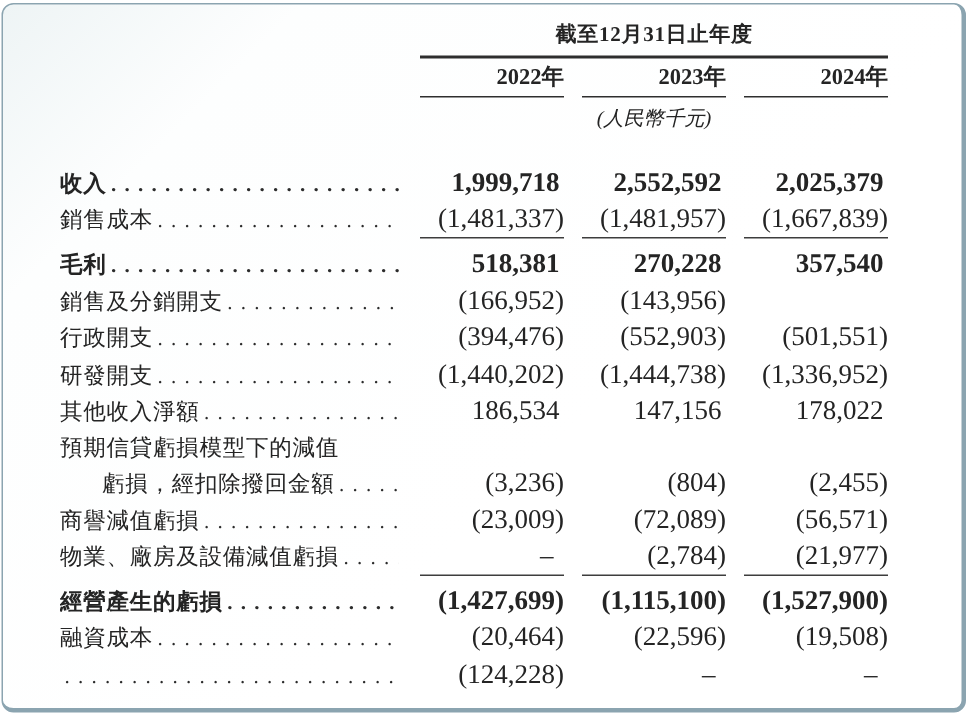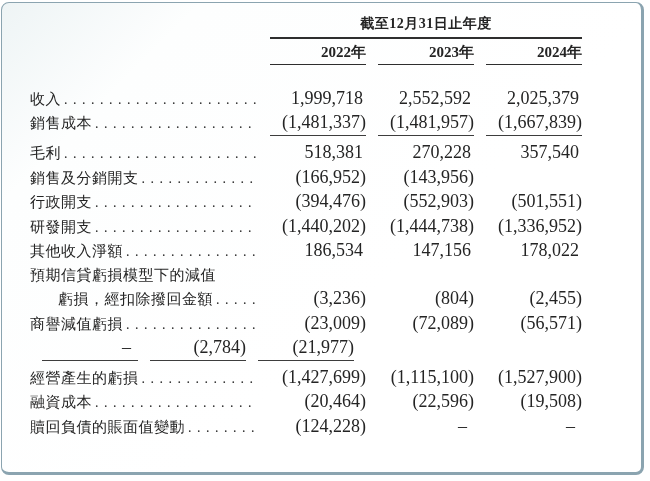"截至12月31日止年度" .content { left: 28px -> 38px }
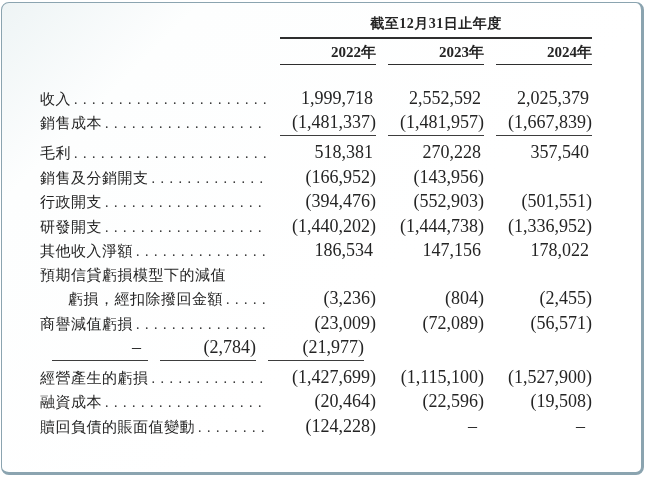"(人民幣千元)" div.unit { html: none -> <div>(人民幣千元)</div> }
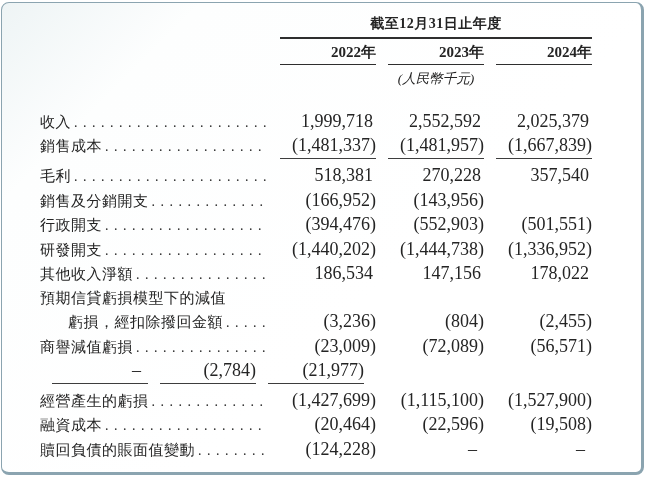"收入" .b { font-weight: normal -> bold }
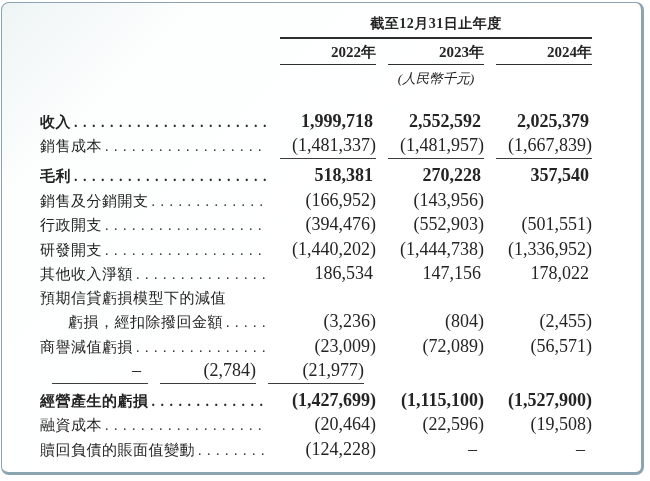"物業、廠房及設備減值虧損" div.lbl { html: none -> <div> <span>物業、廠房及設備減值虧損</span> <span></span> </div> }
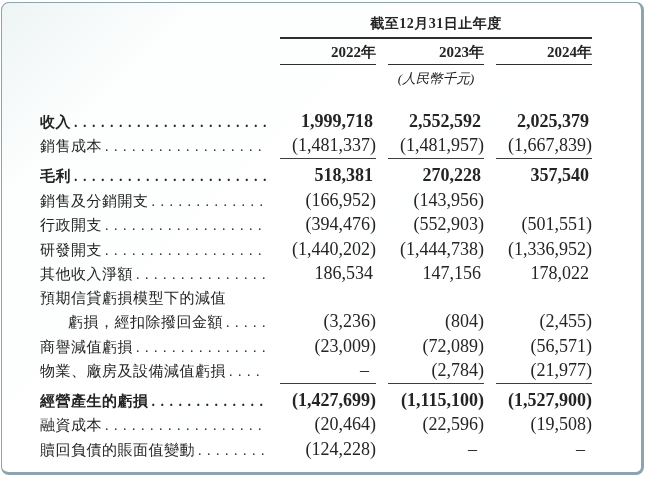"贖回負債的賬面值變動" span.lbl-t { html: <span>贖回負債的賬面值變動</span> -> none }
